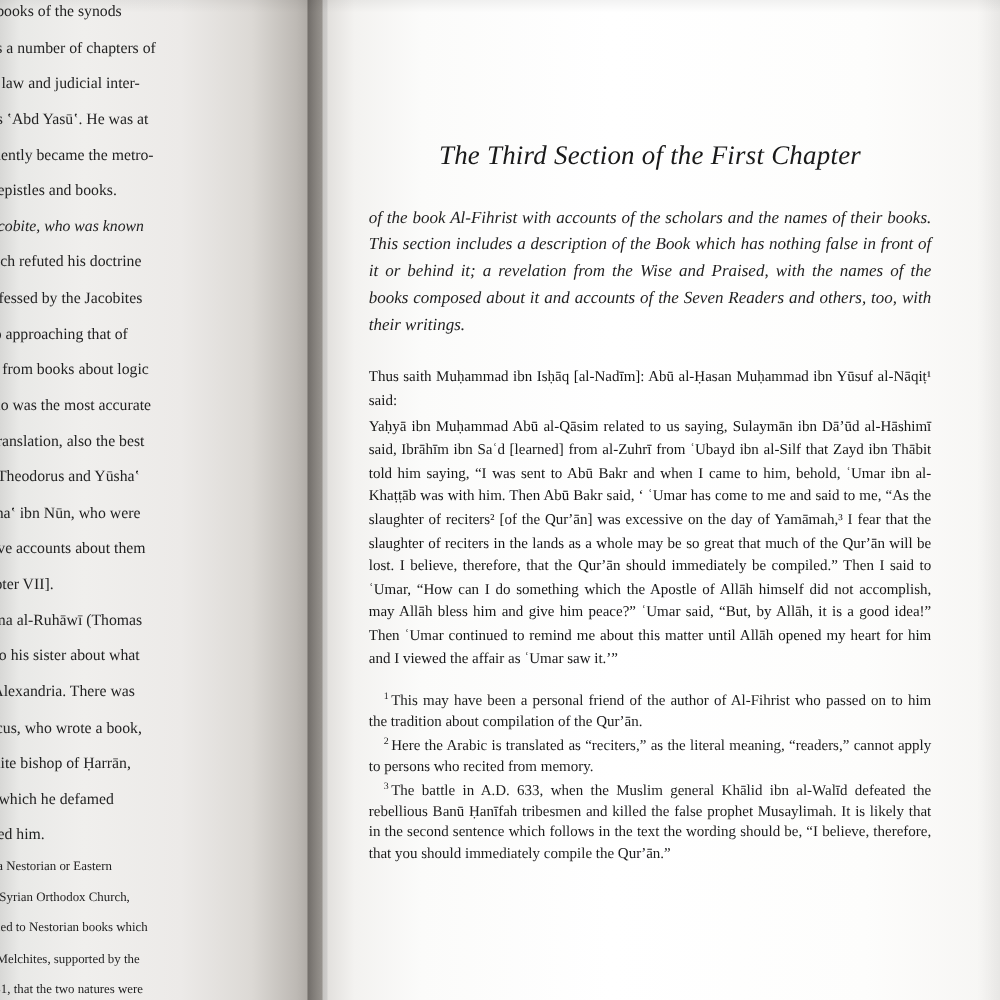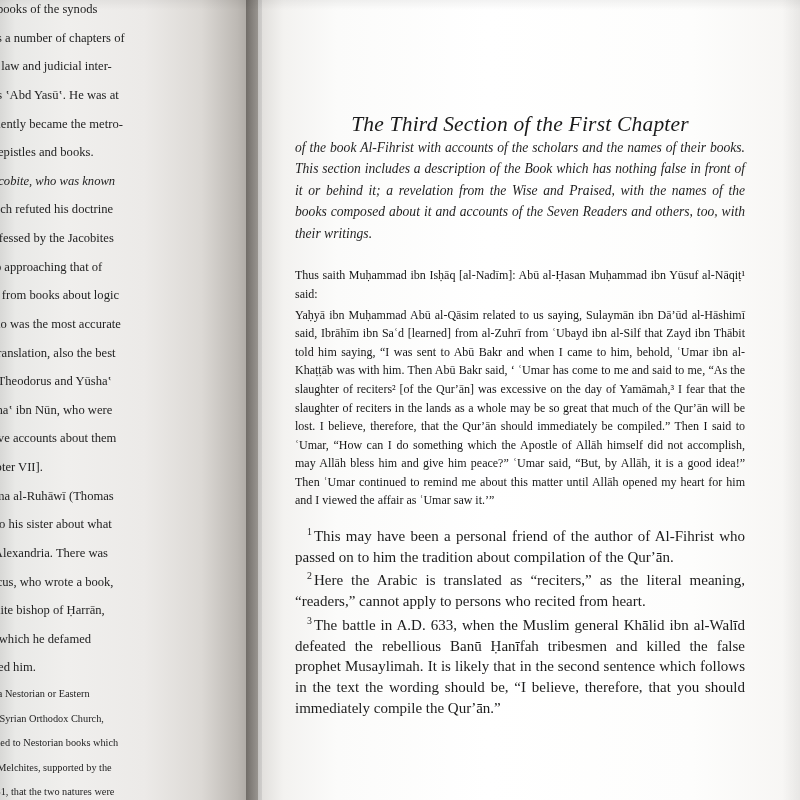"of the book Al-Fihrist with" .lede { margin-top: none -> 26px }
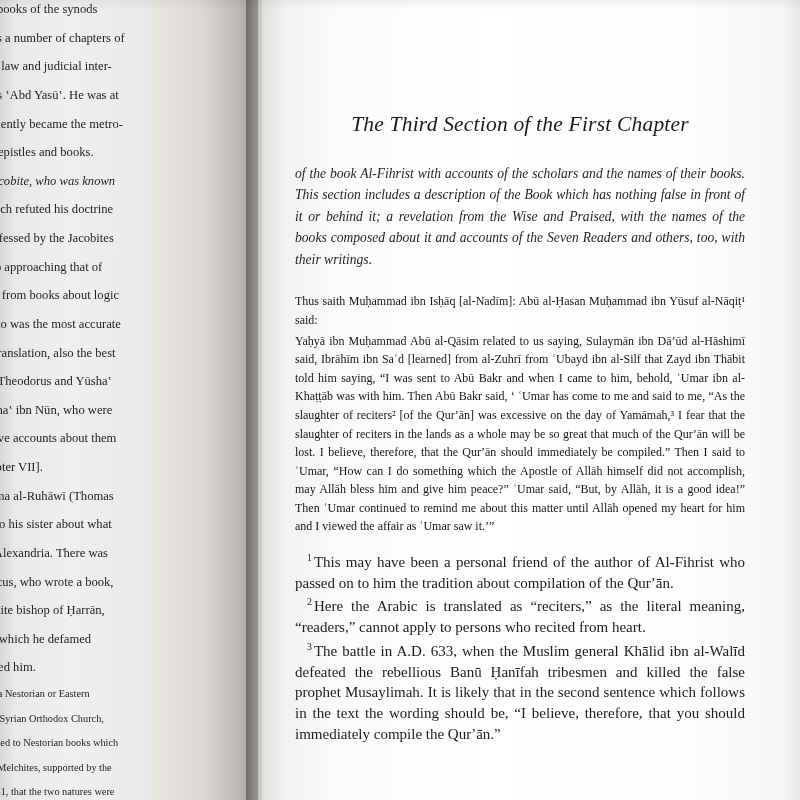"1 This may have been" .footnotes { font-size: 15px -> 12px }
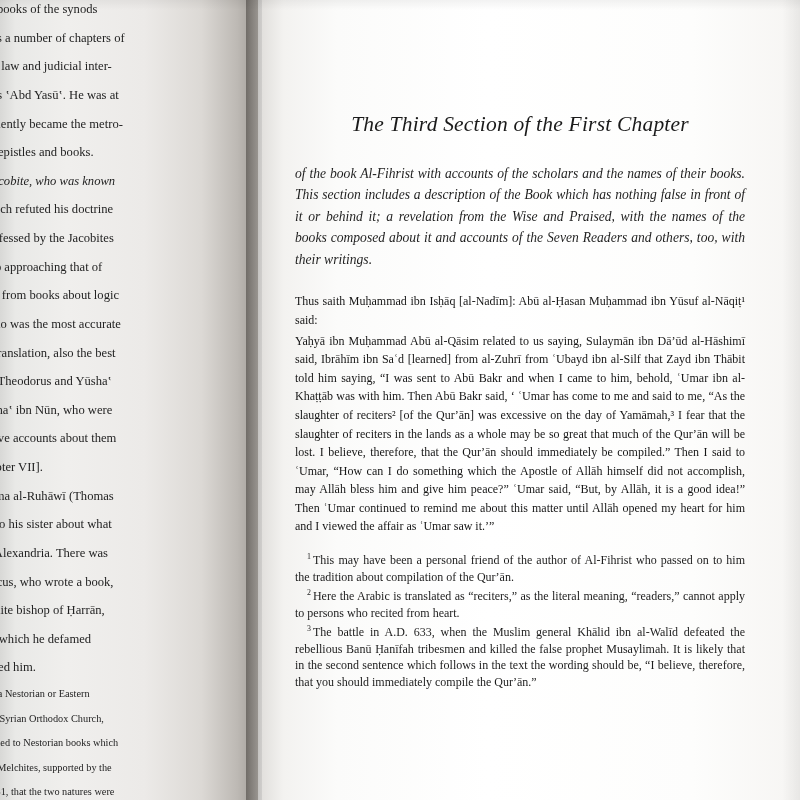"Here the Arabic is translated" span { text: heart -> memory }
